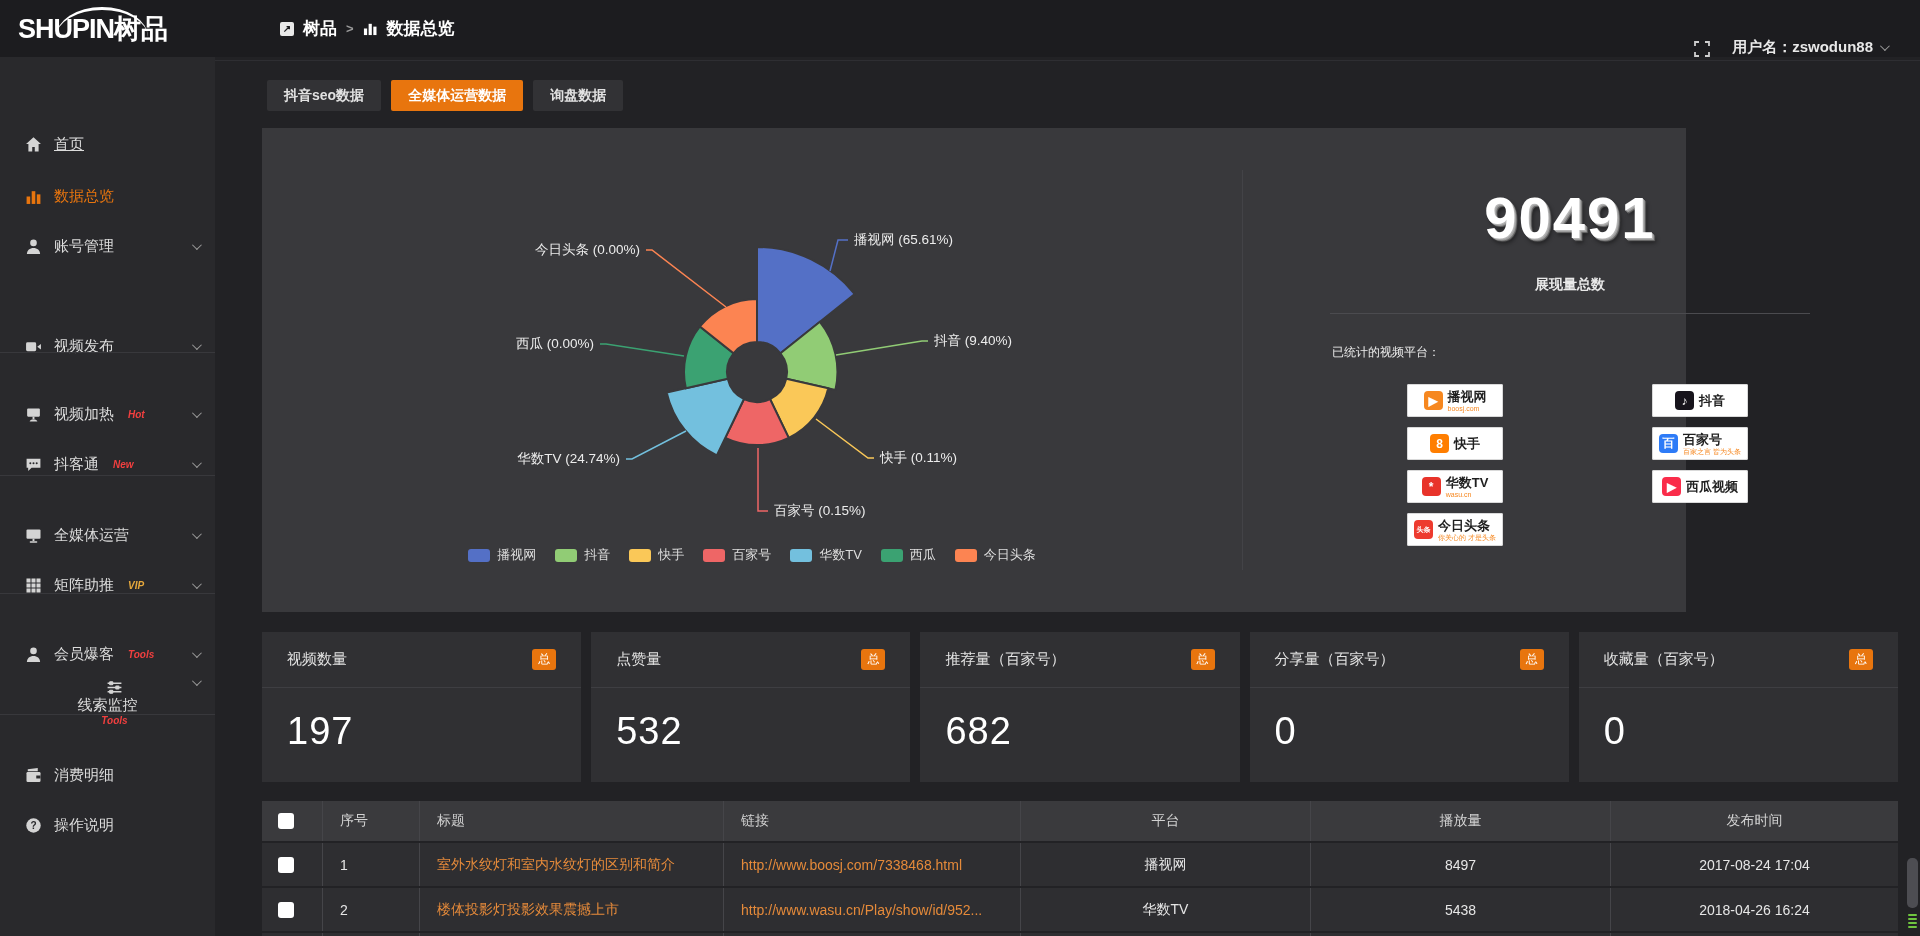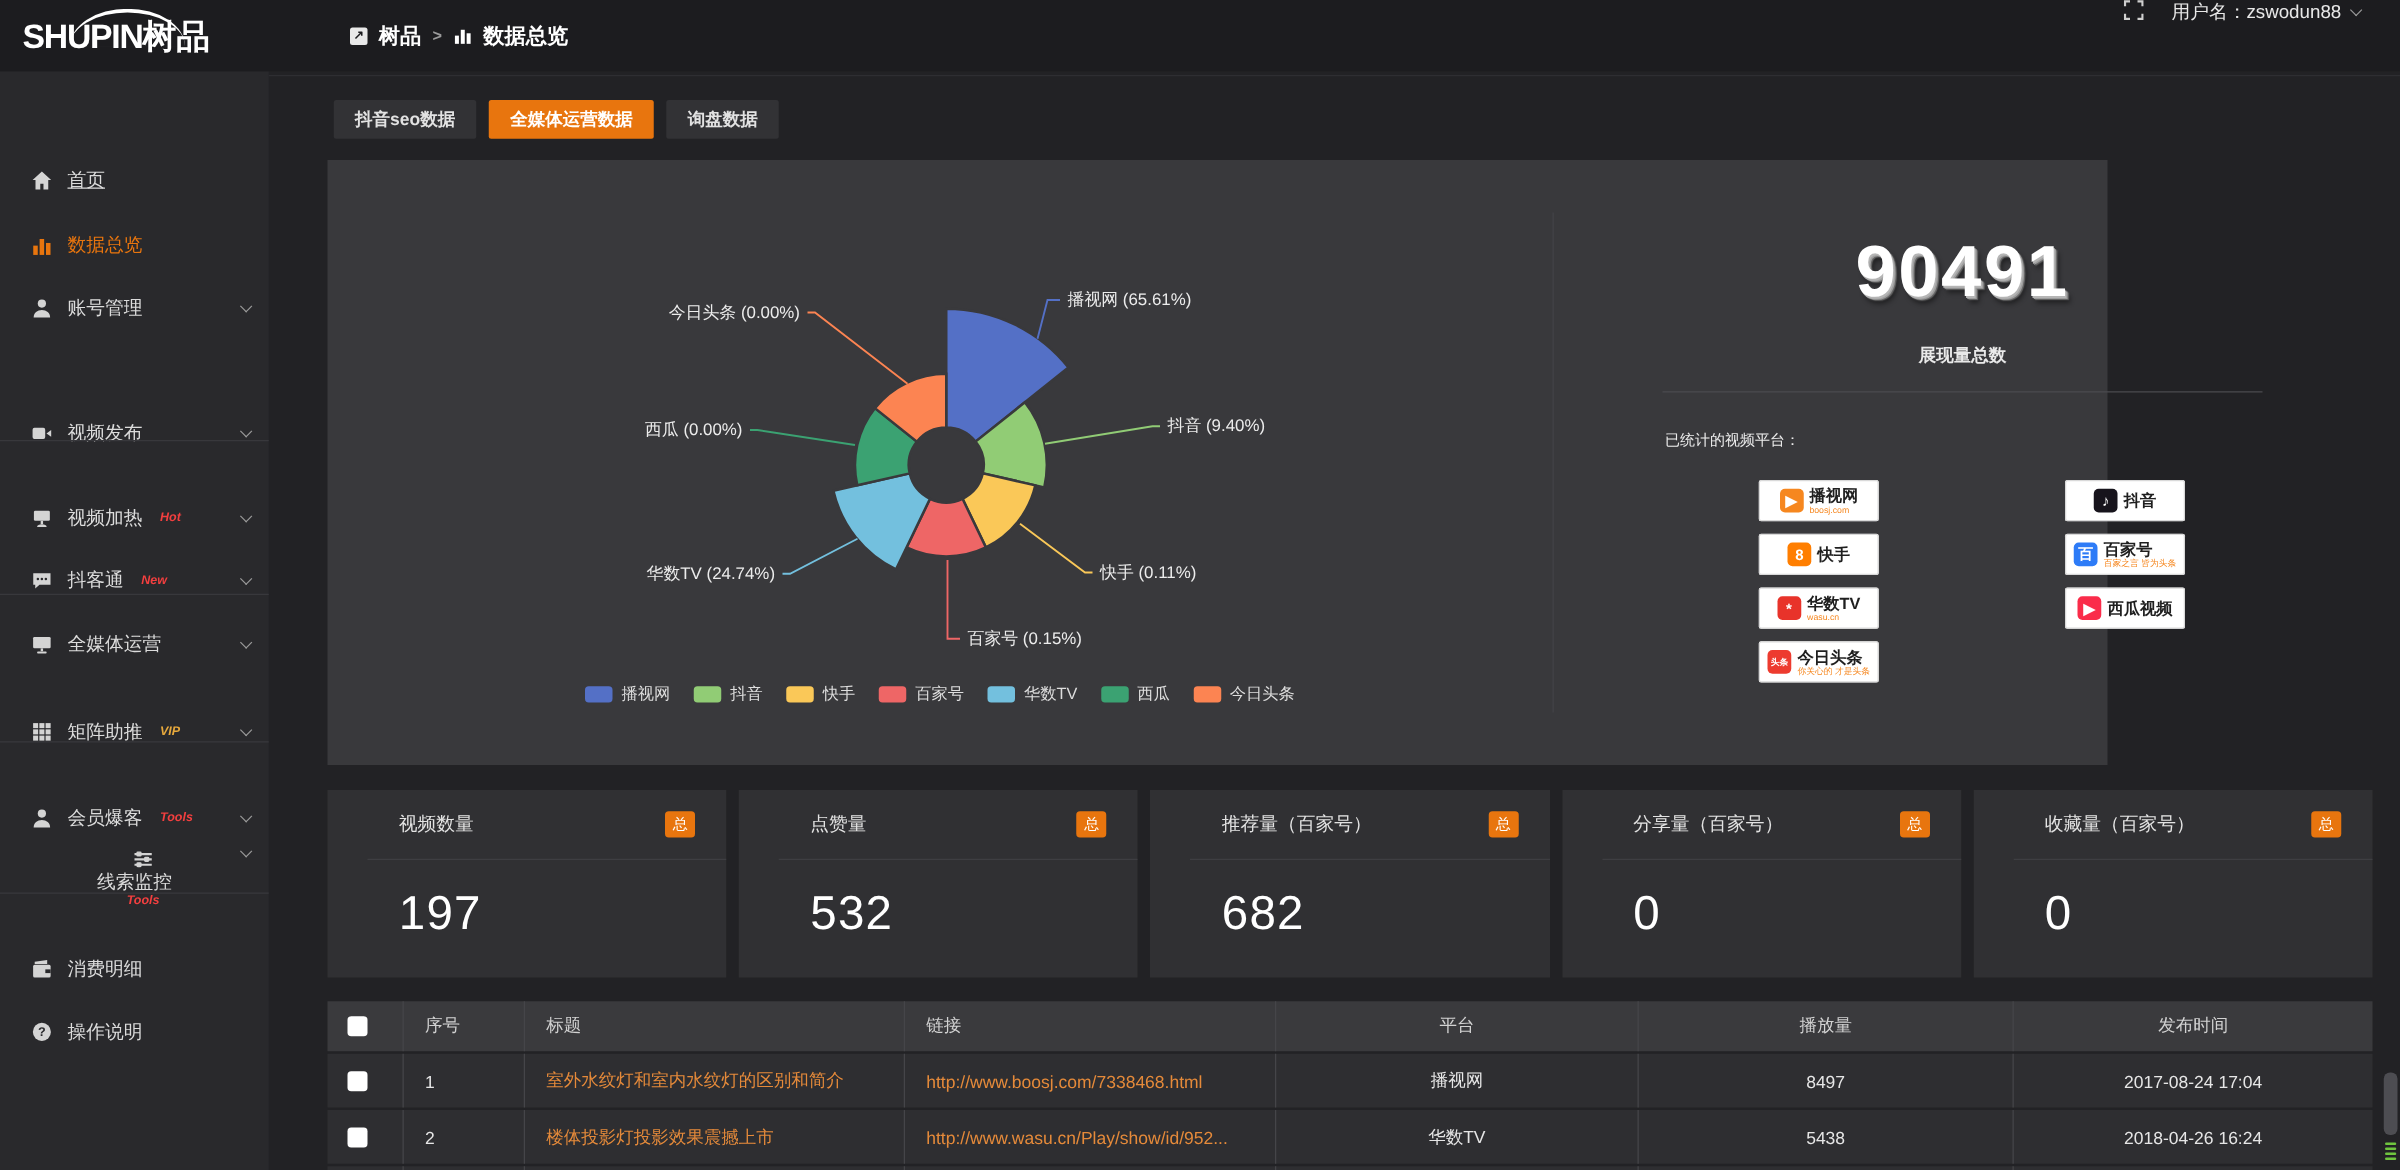"用户名：zswodun88" .hdr-right { align-items: flex-start -> flex-end; font-weight: none -> bold }
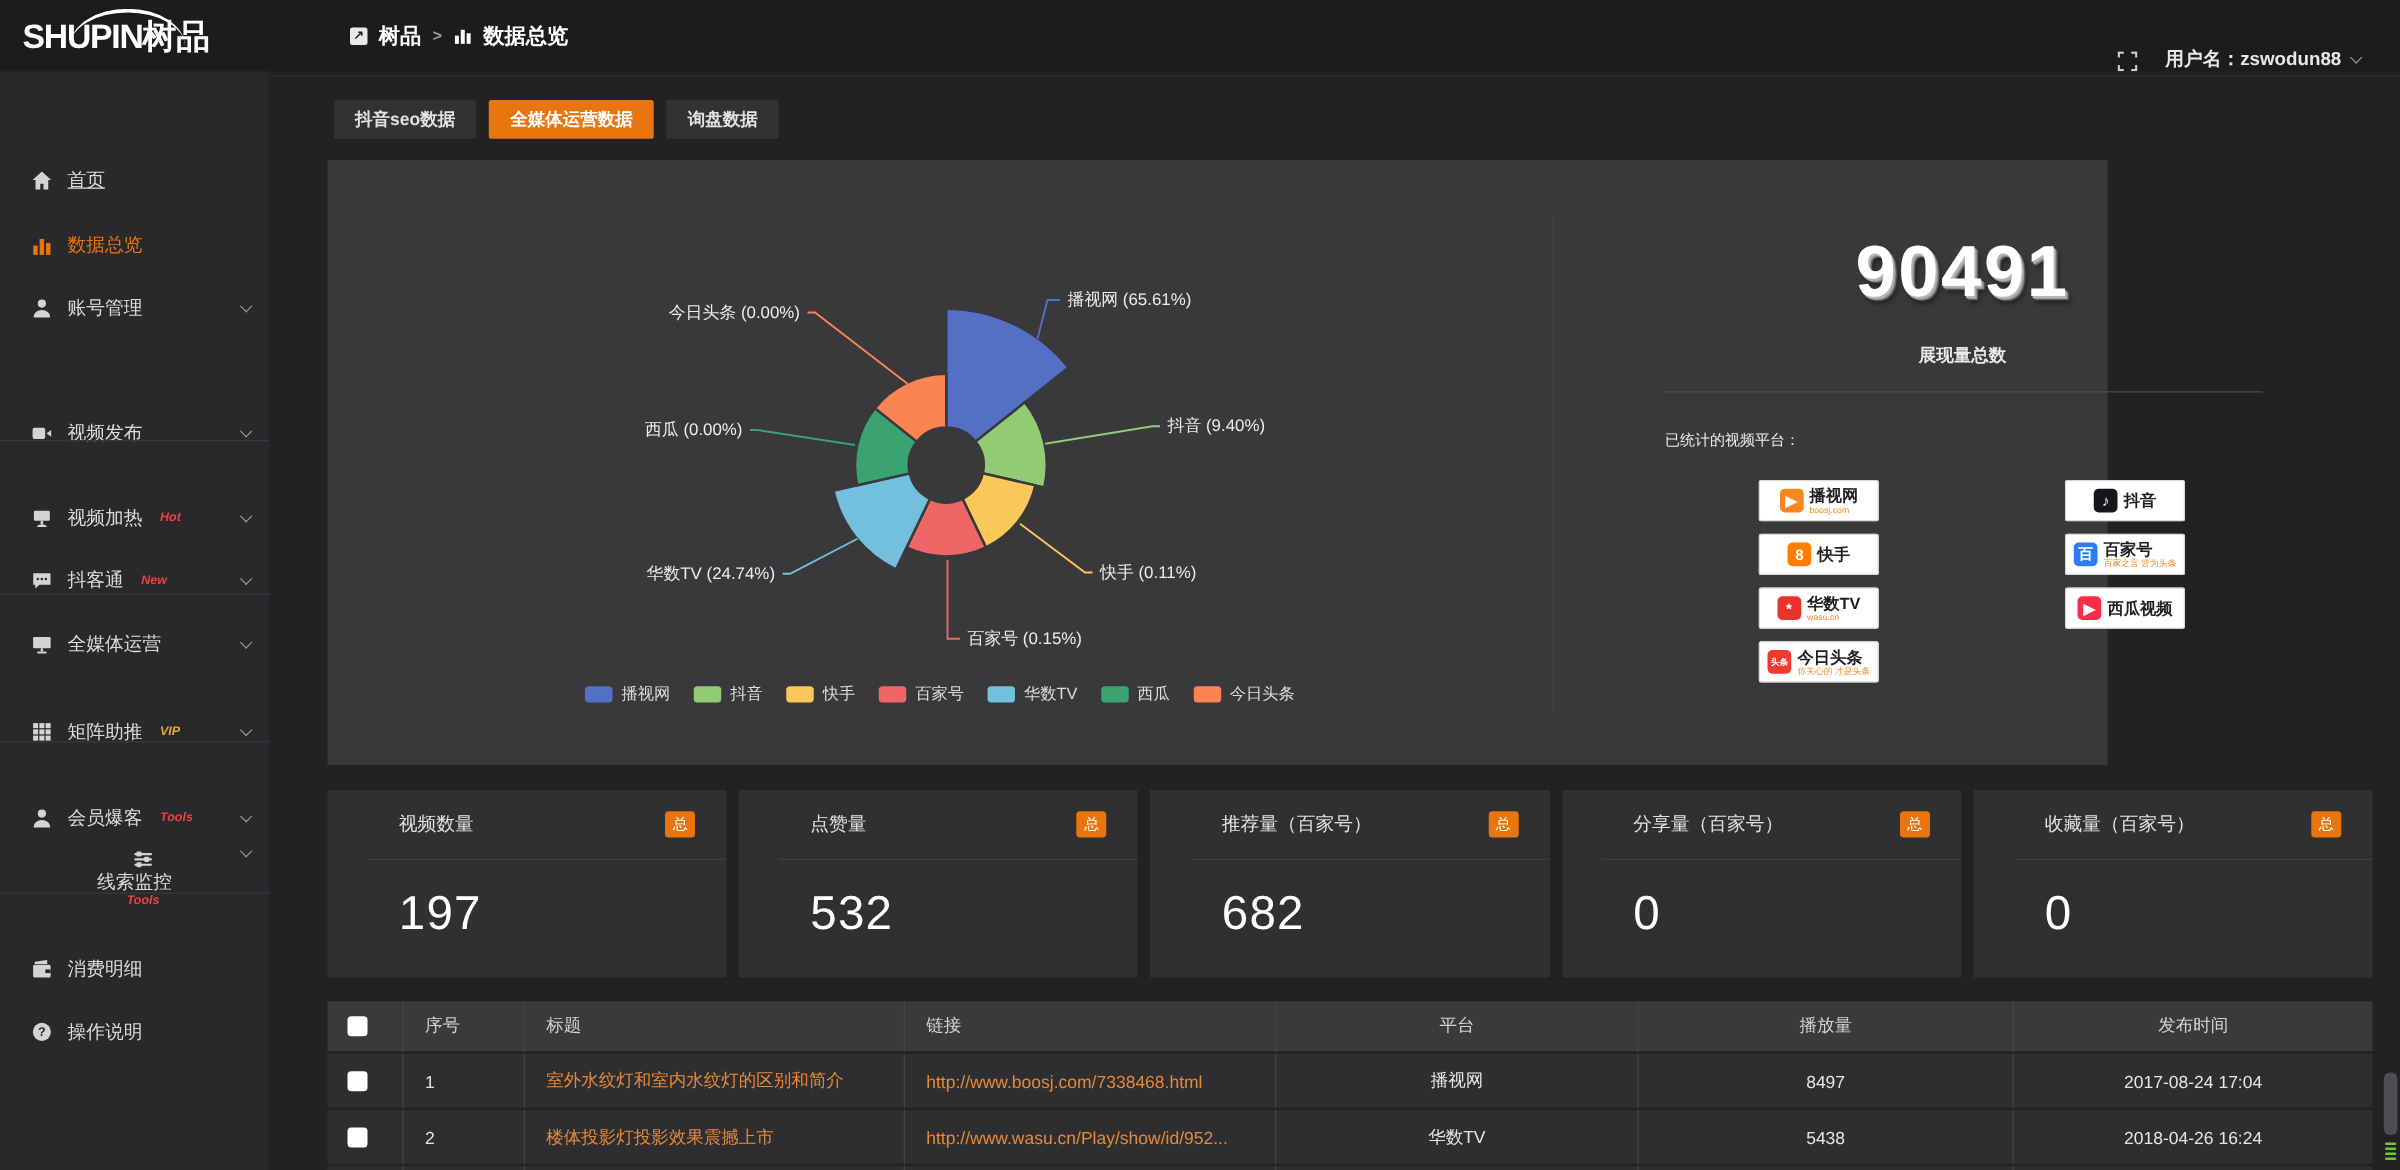"全媒体运营" div.side-item { top: 433px -> 453px }
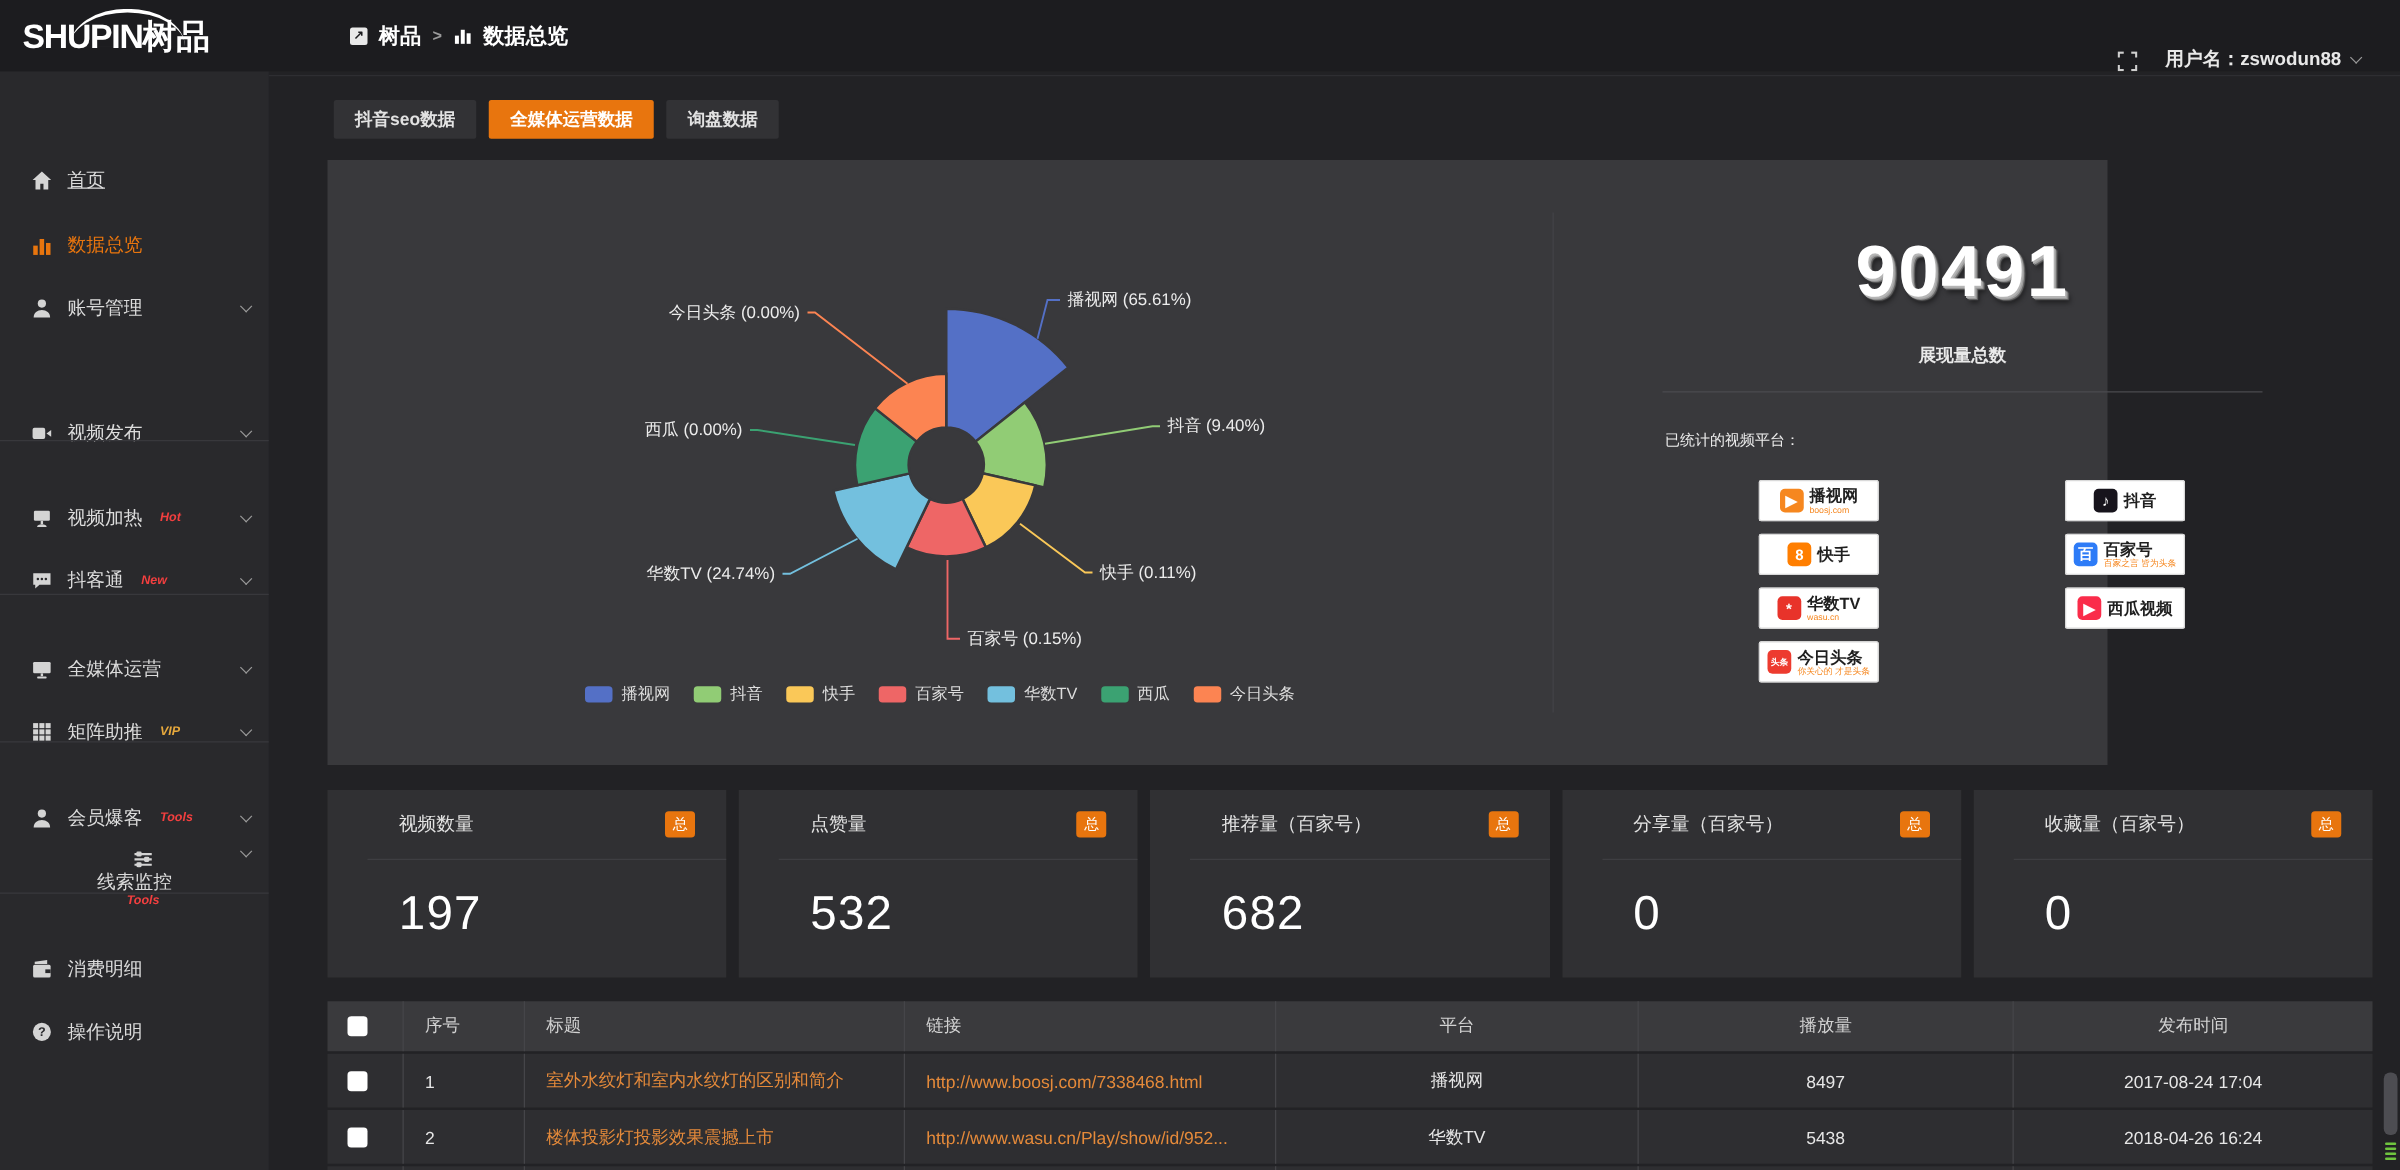"视频数量" .card { padding-left: 32px -> none }
